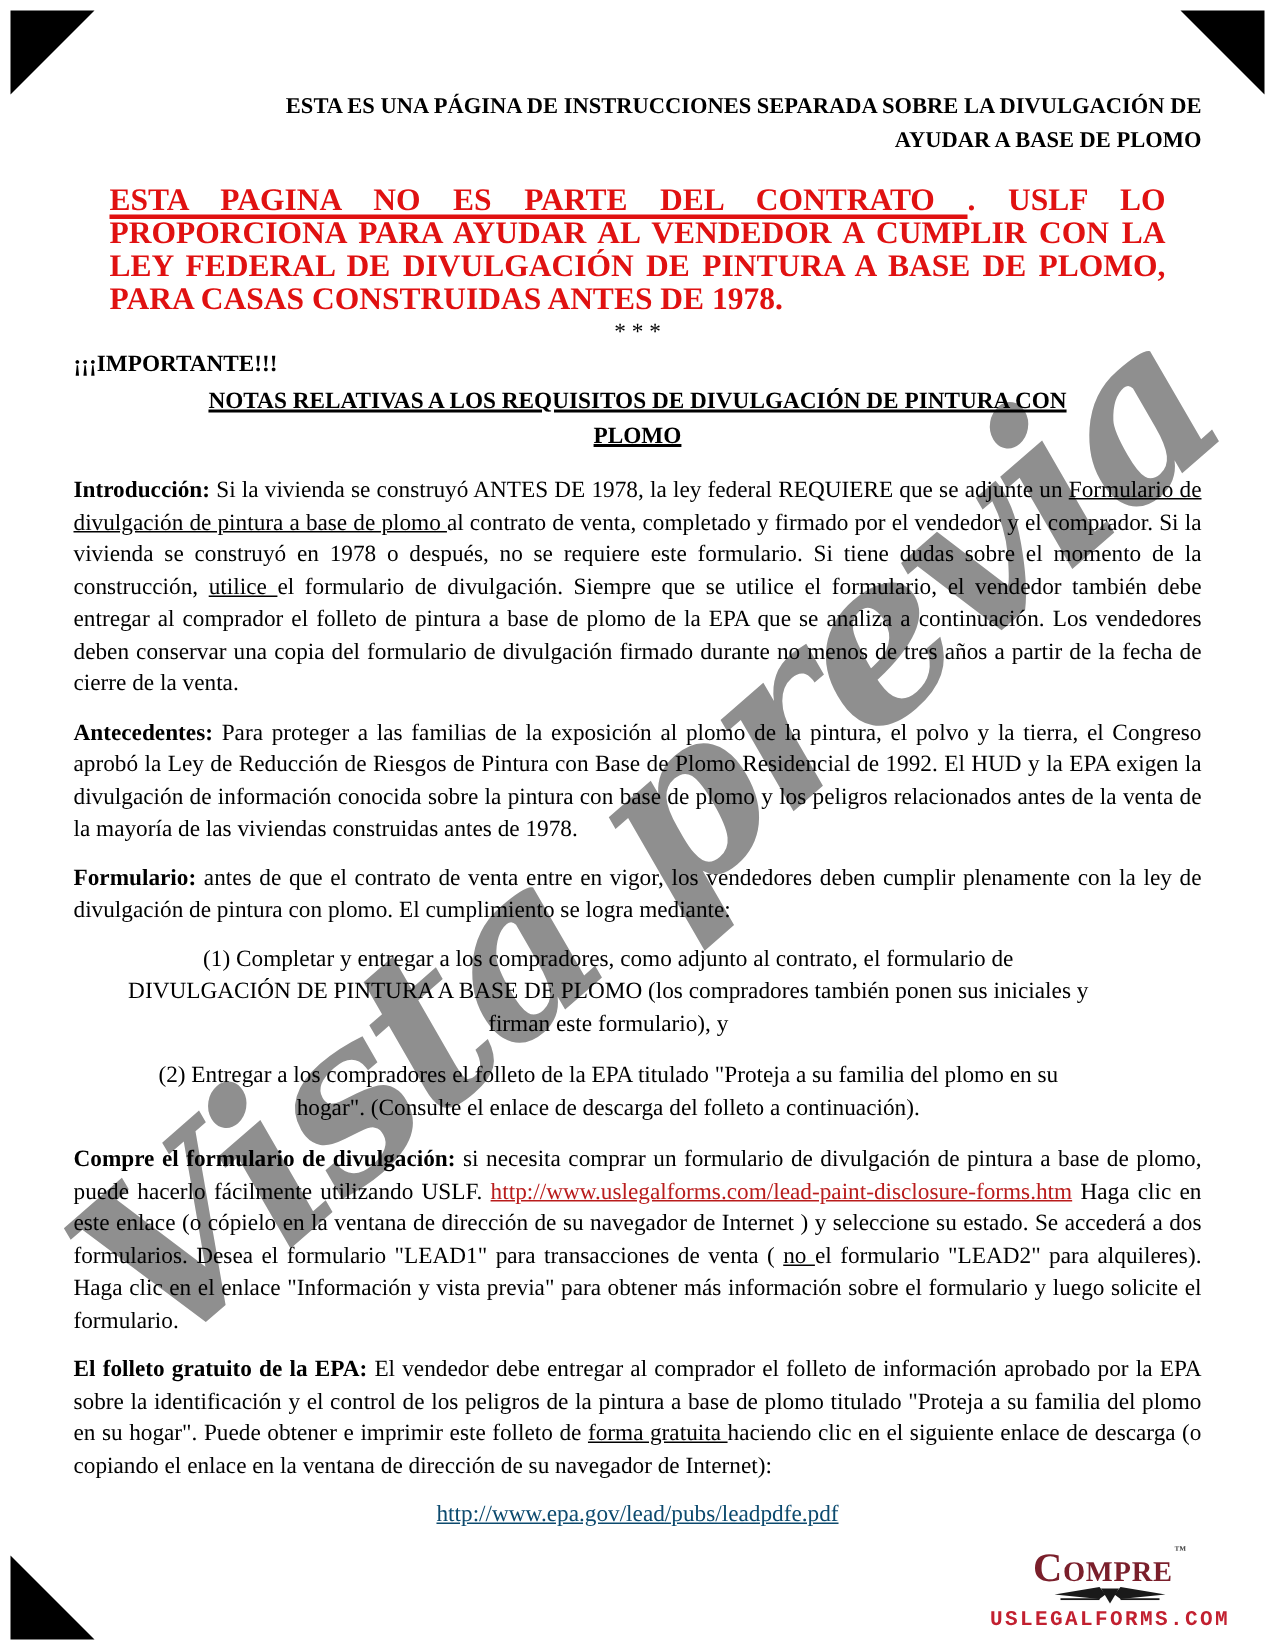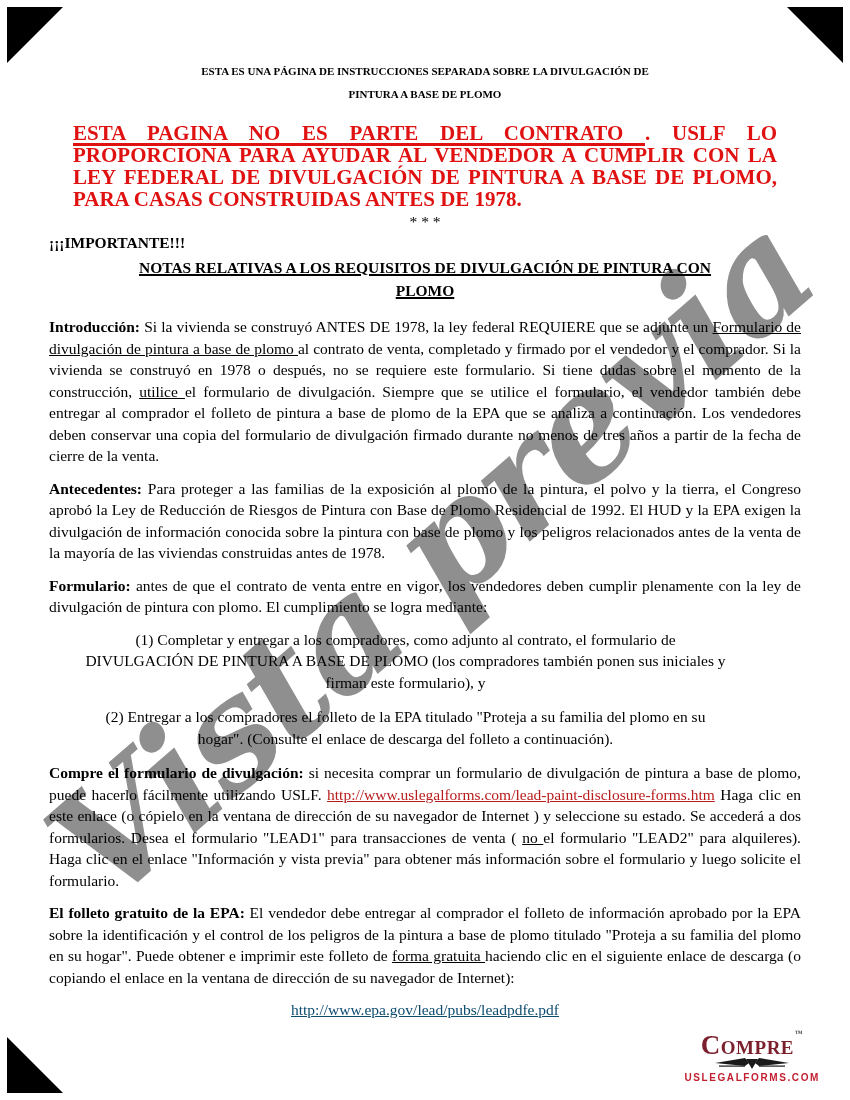"ESTA ES UNA PÁGINA DE" .title { font-size: 11px -> 15px; text-align: center -> right }
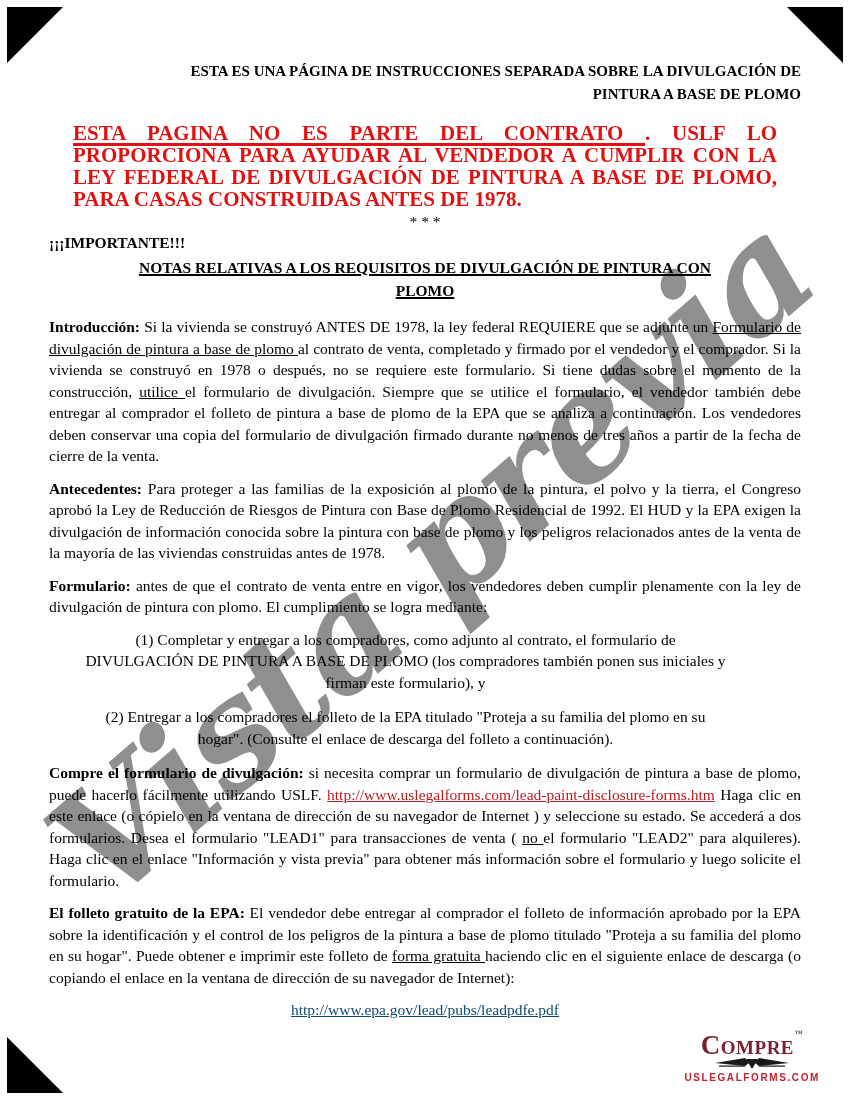"PINTURA A BASE DE PLOMO" div { text: PINTURA -> AYUDAR }
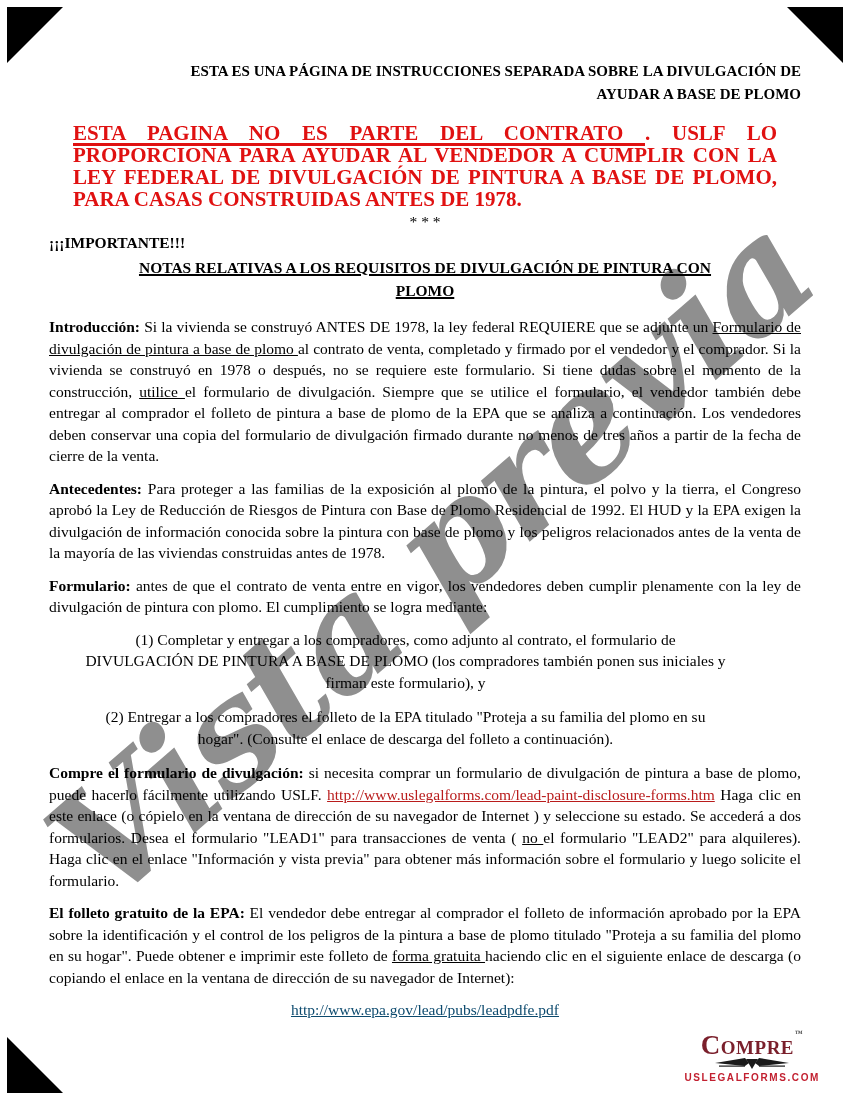"USLEGALFORMS.COM" .logo-site { font-family: Liberation Sans, sans-serif -> Liberation Mono, monospace; font-size: 10px -> 14px }
